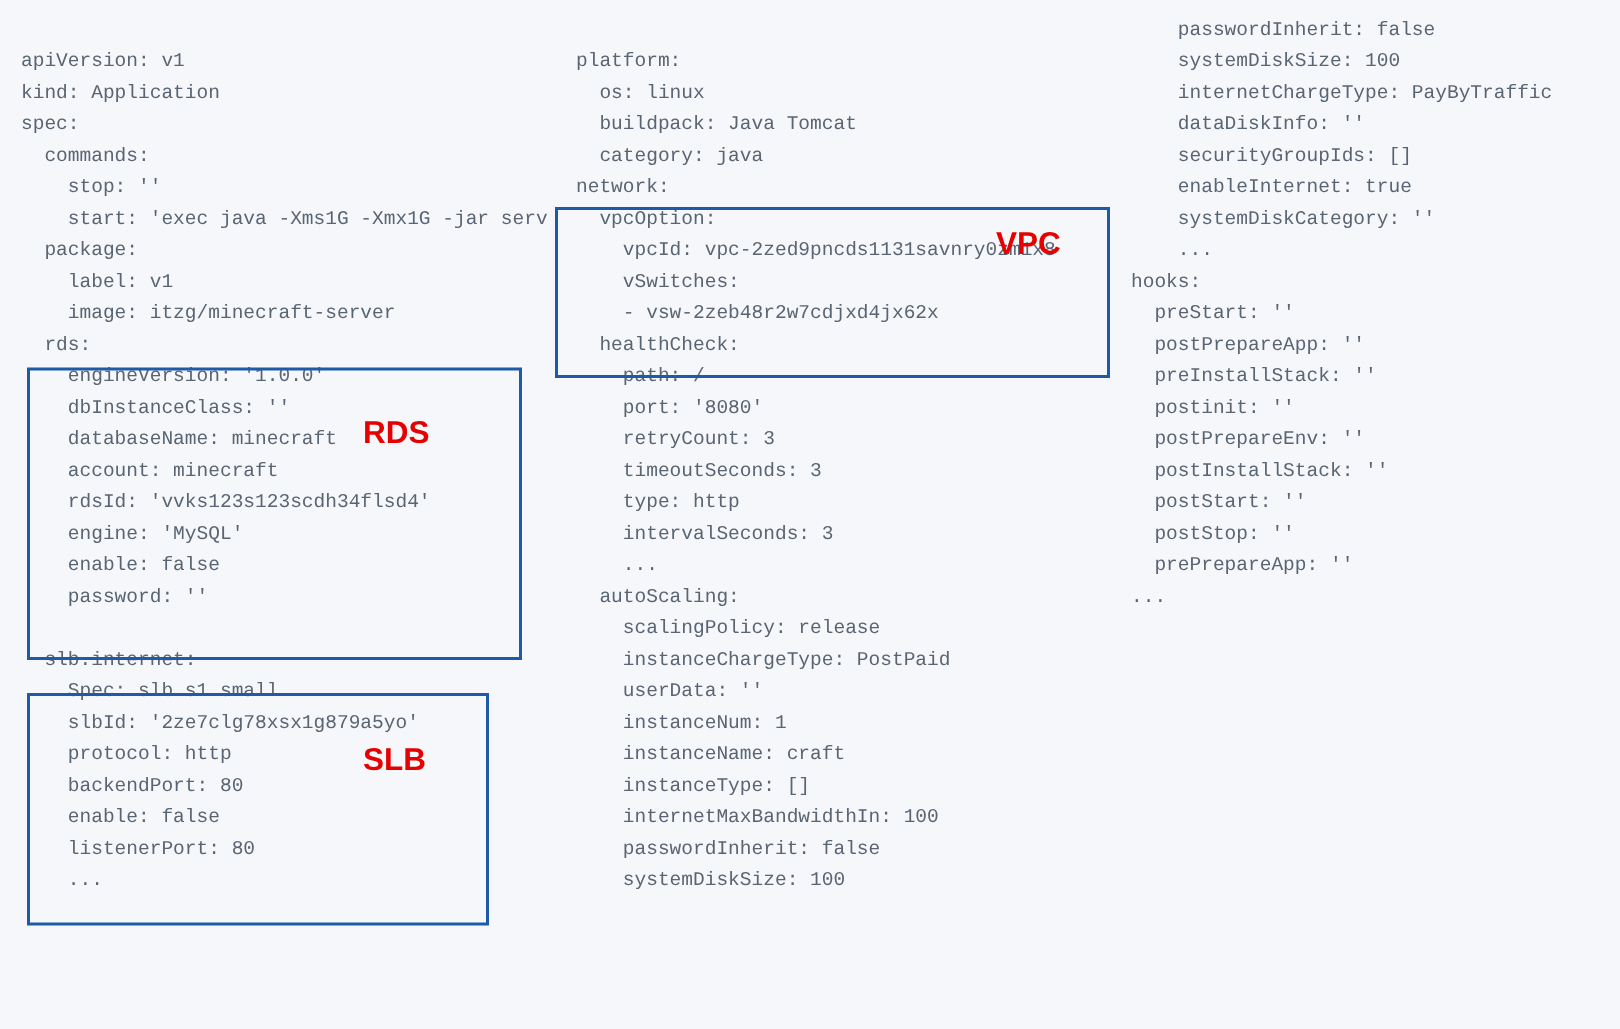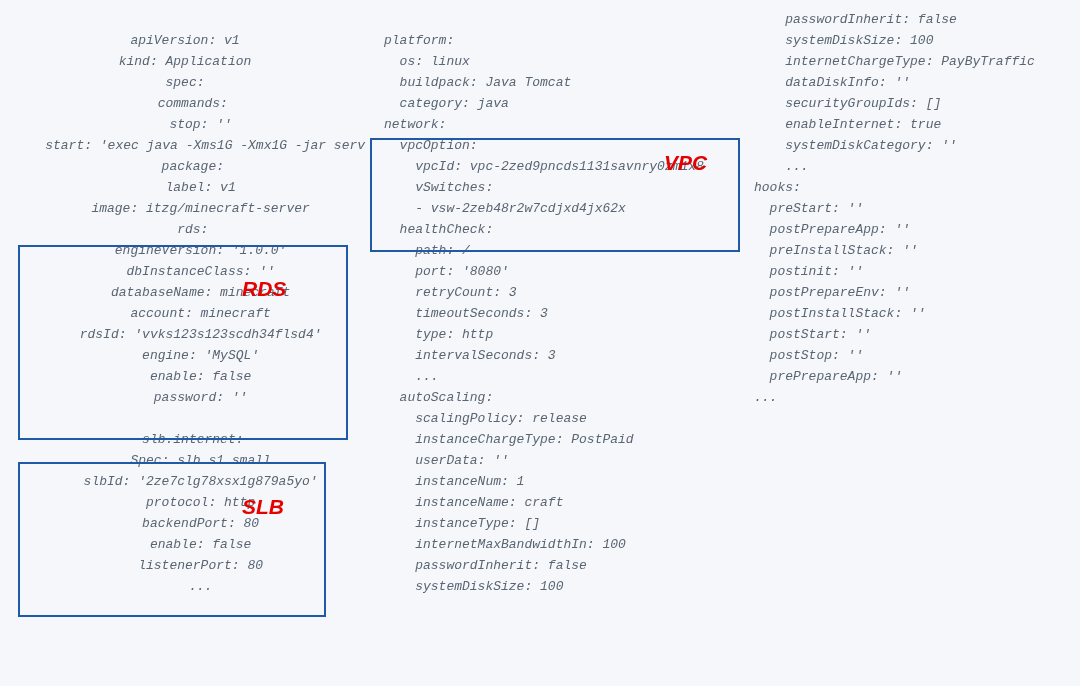"passwordInherit: false" .col { font-style: italic -> none }
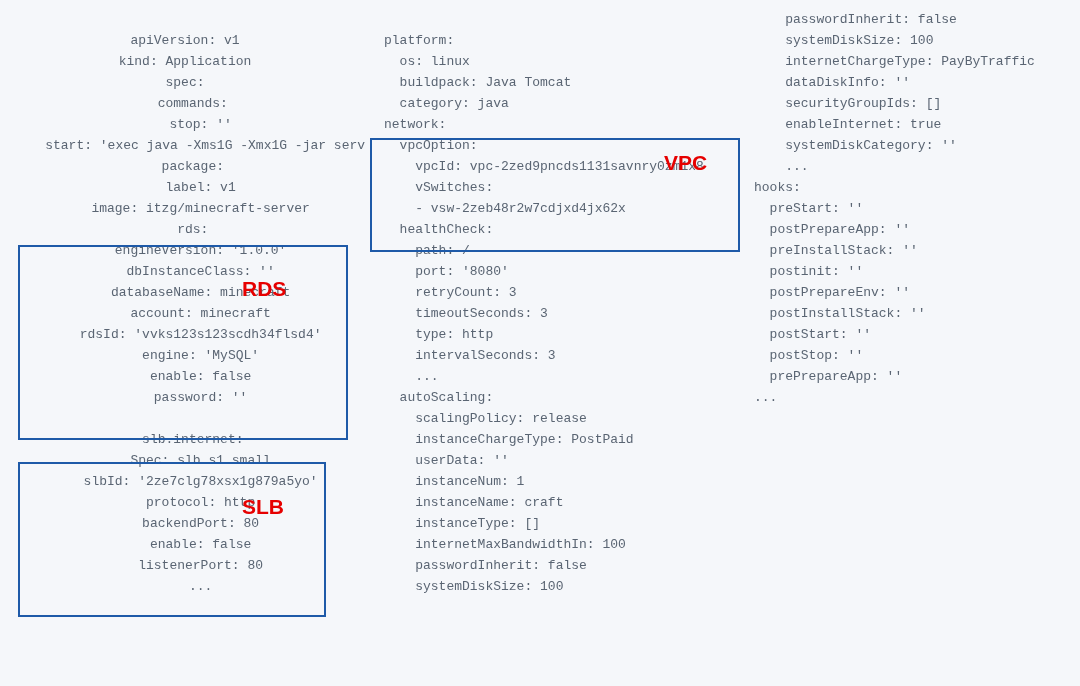"apiVersion: v1" .col1 { text-align: center -> none }
